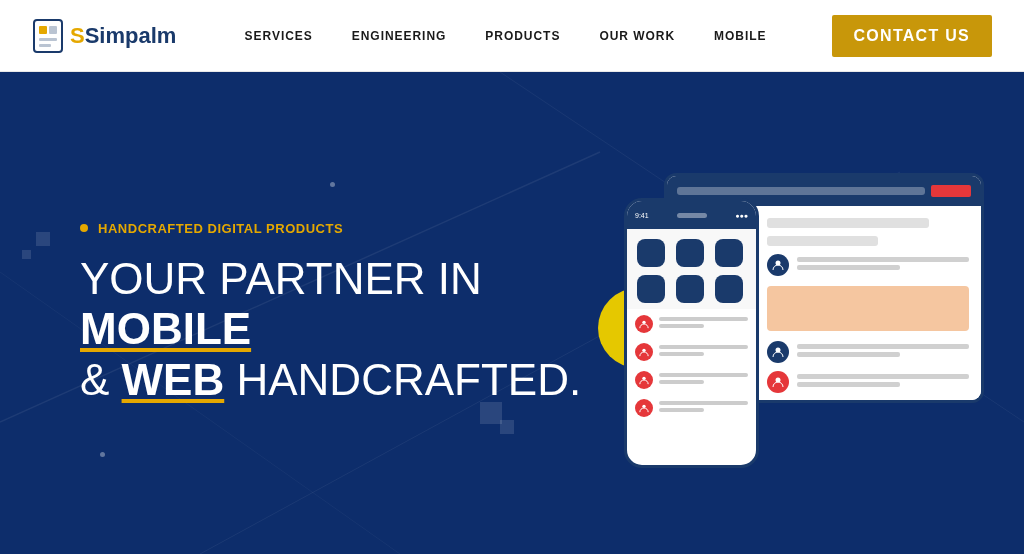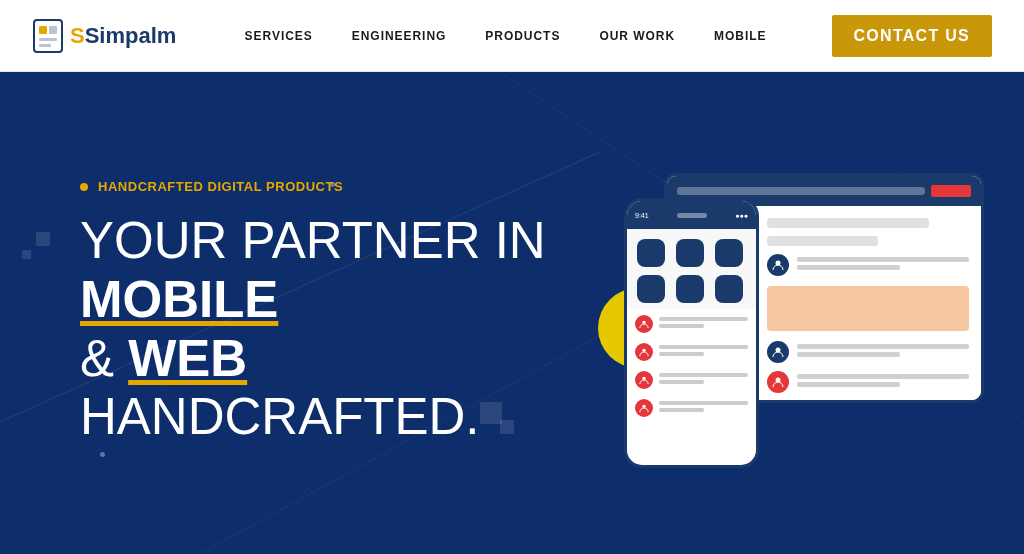"YOUR PARTNER IN MOBILE" .hero-title { font-size: 51px -> 44px }
